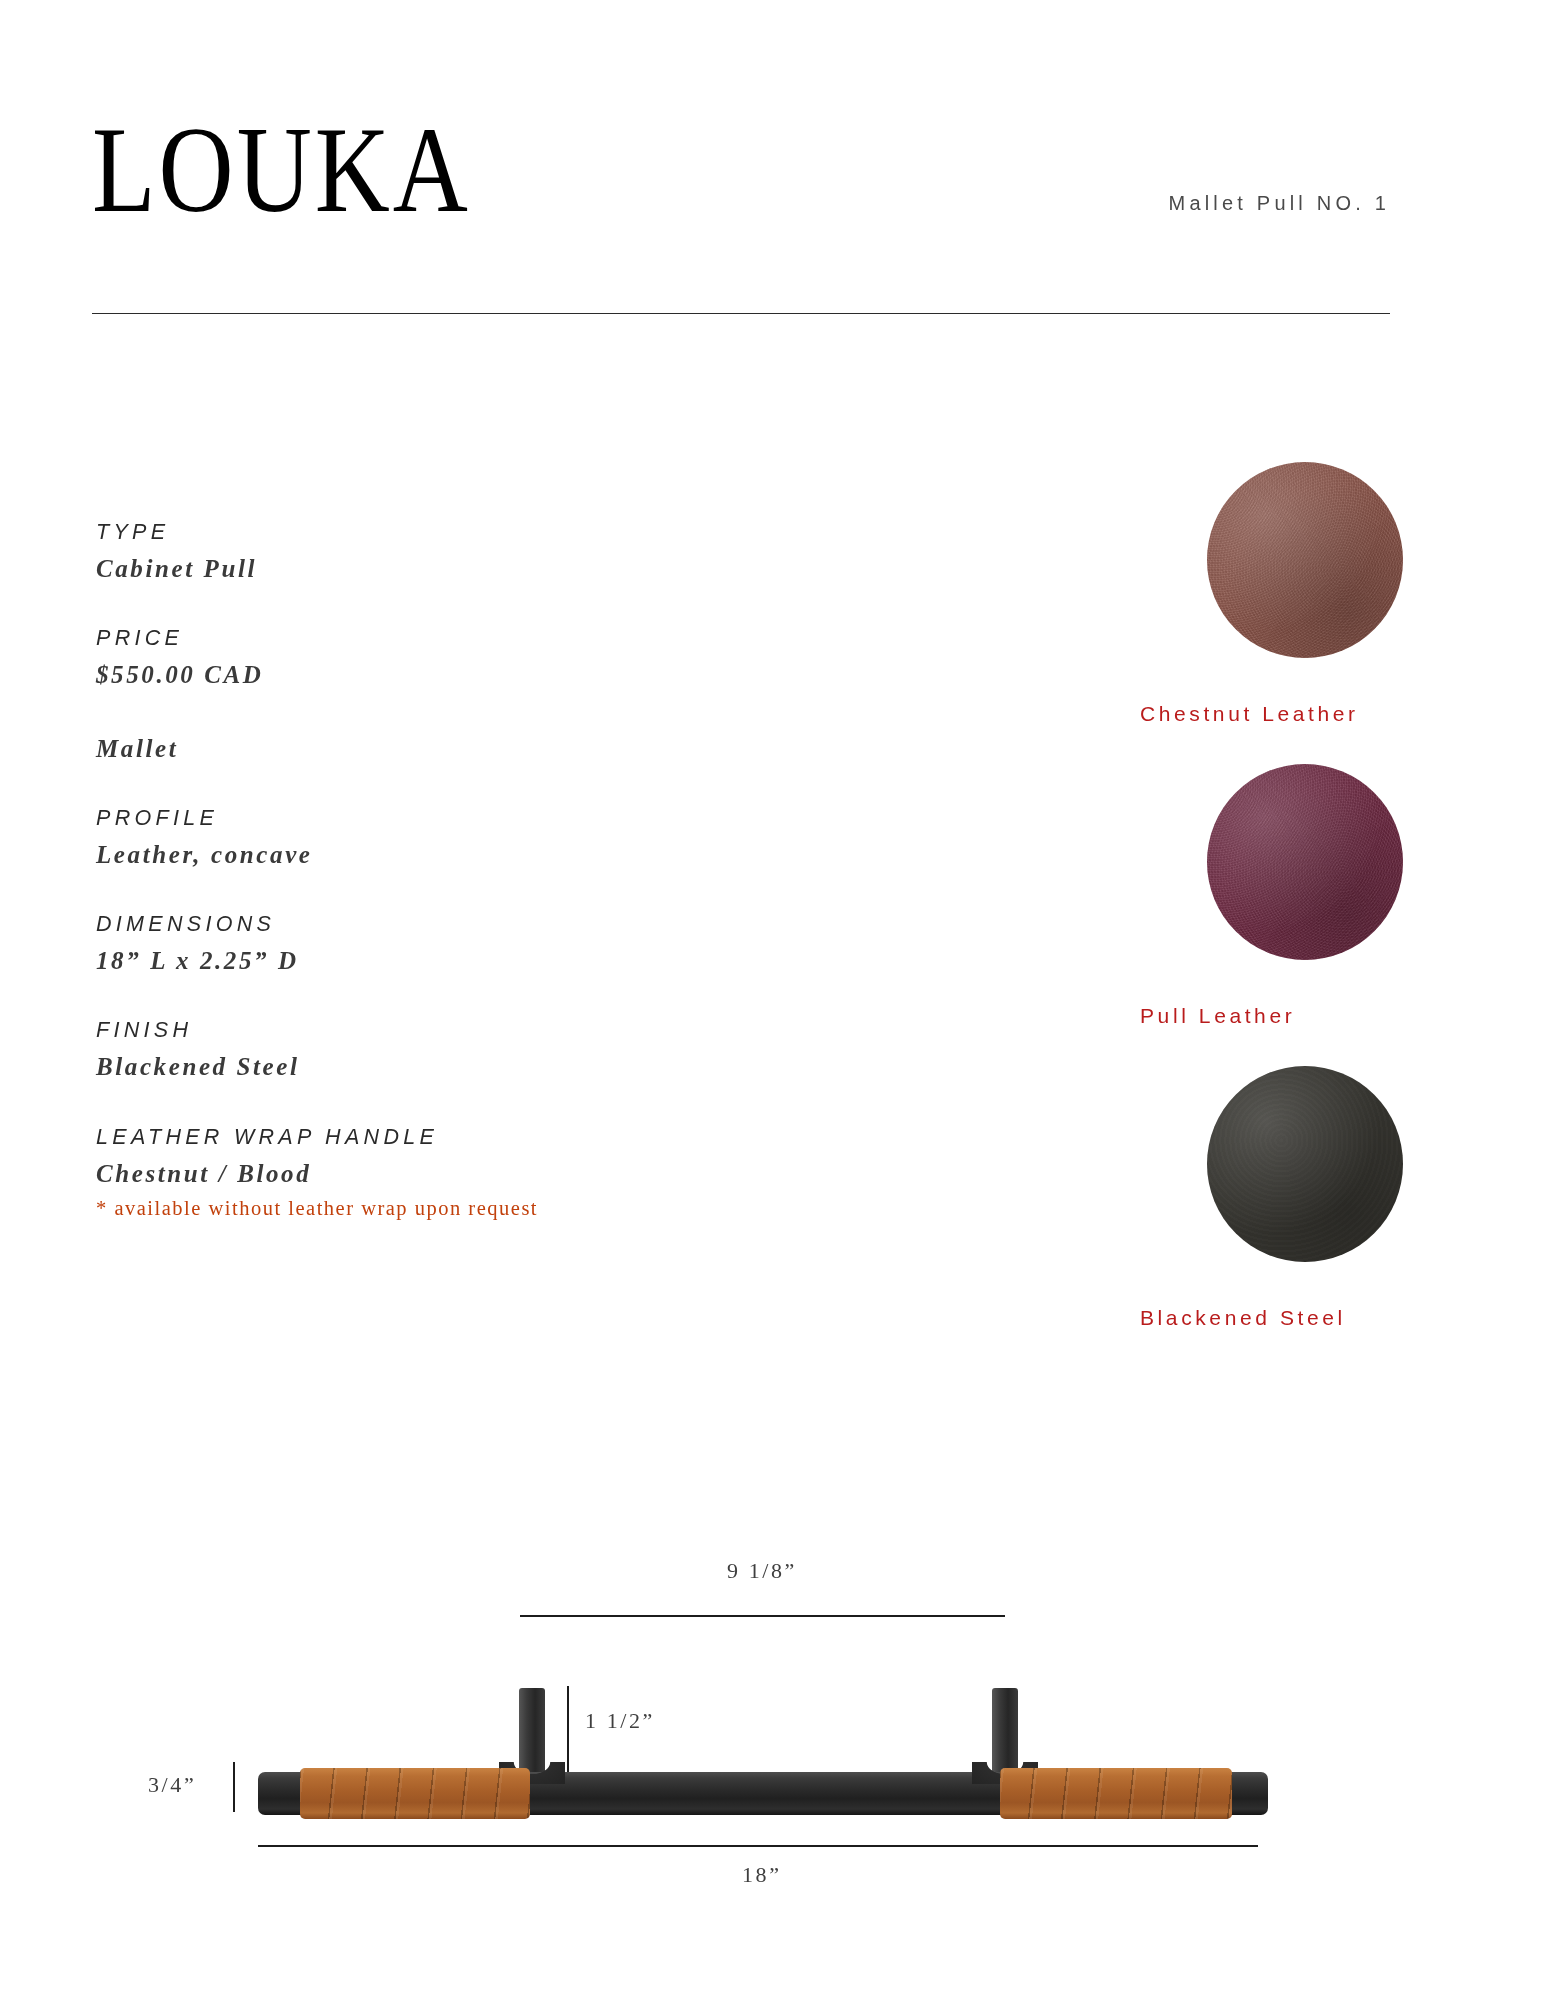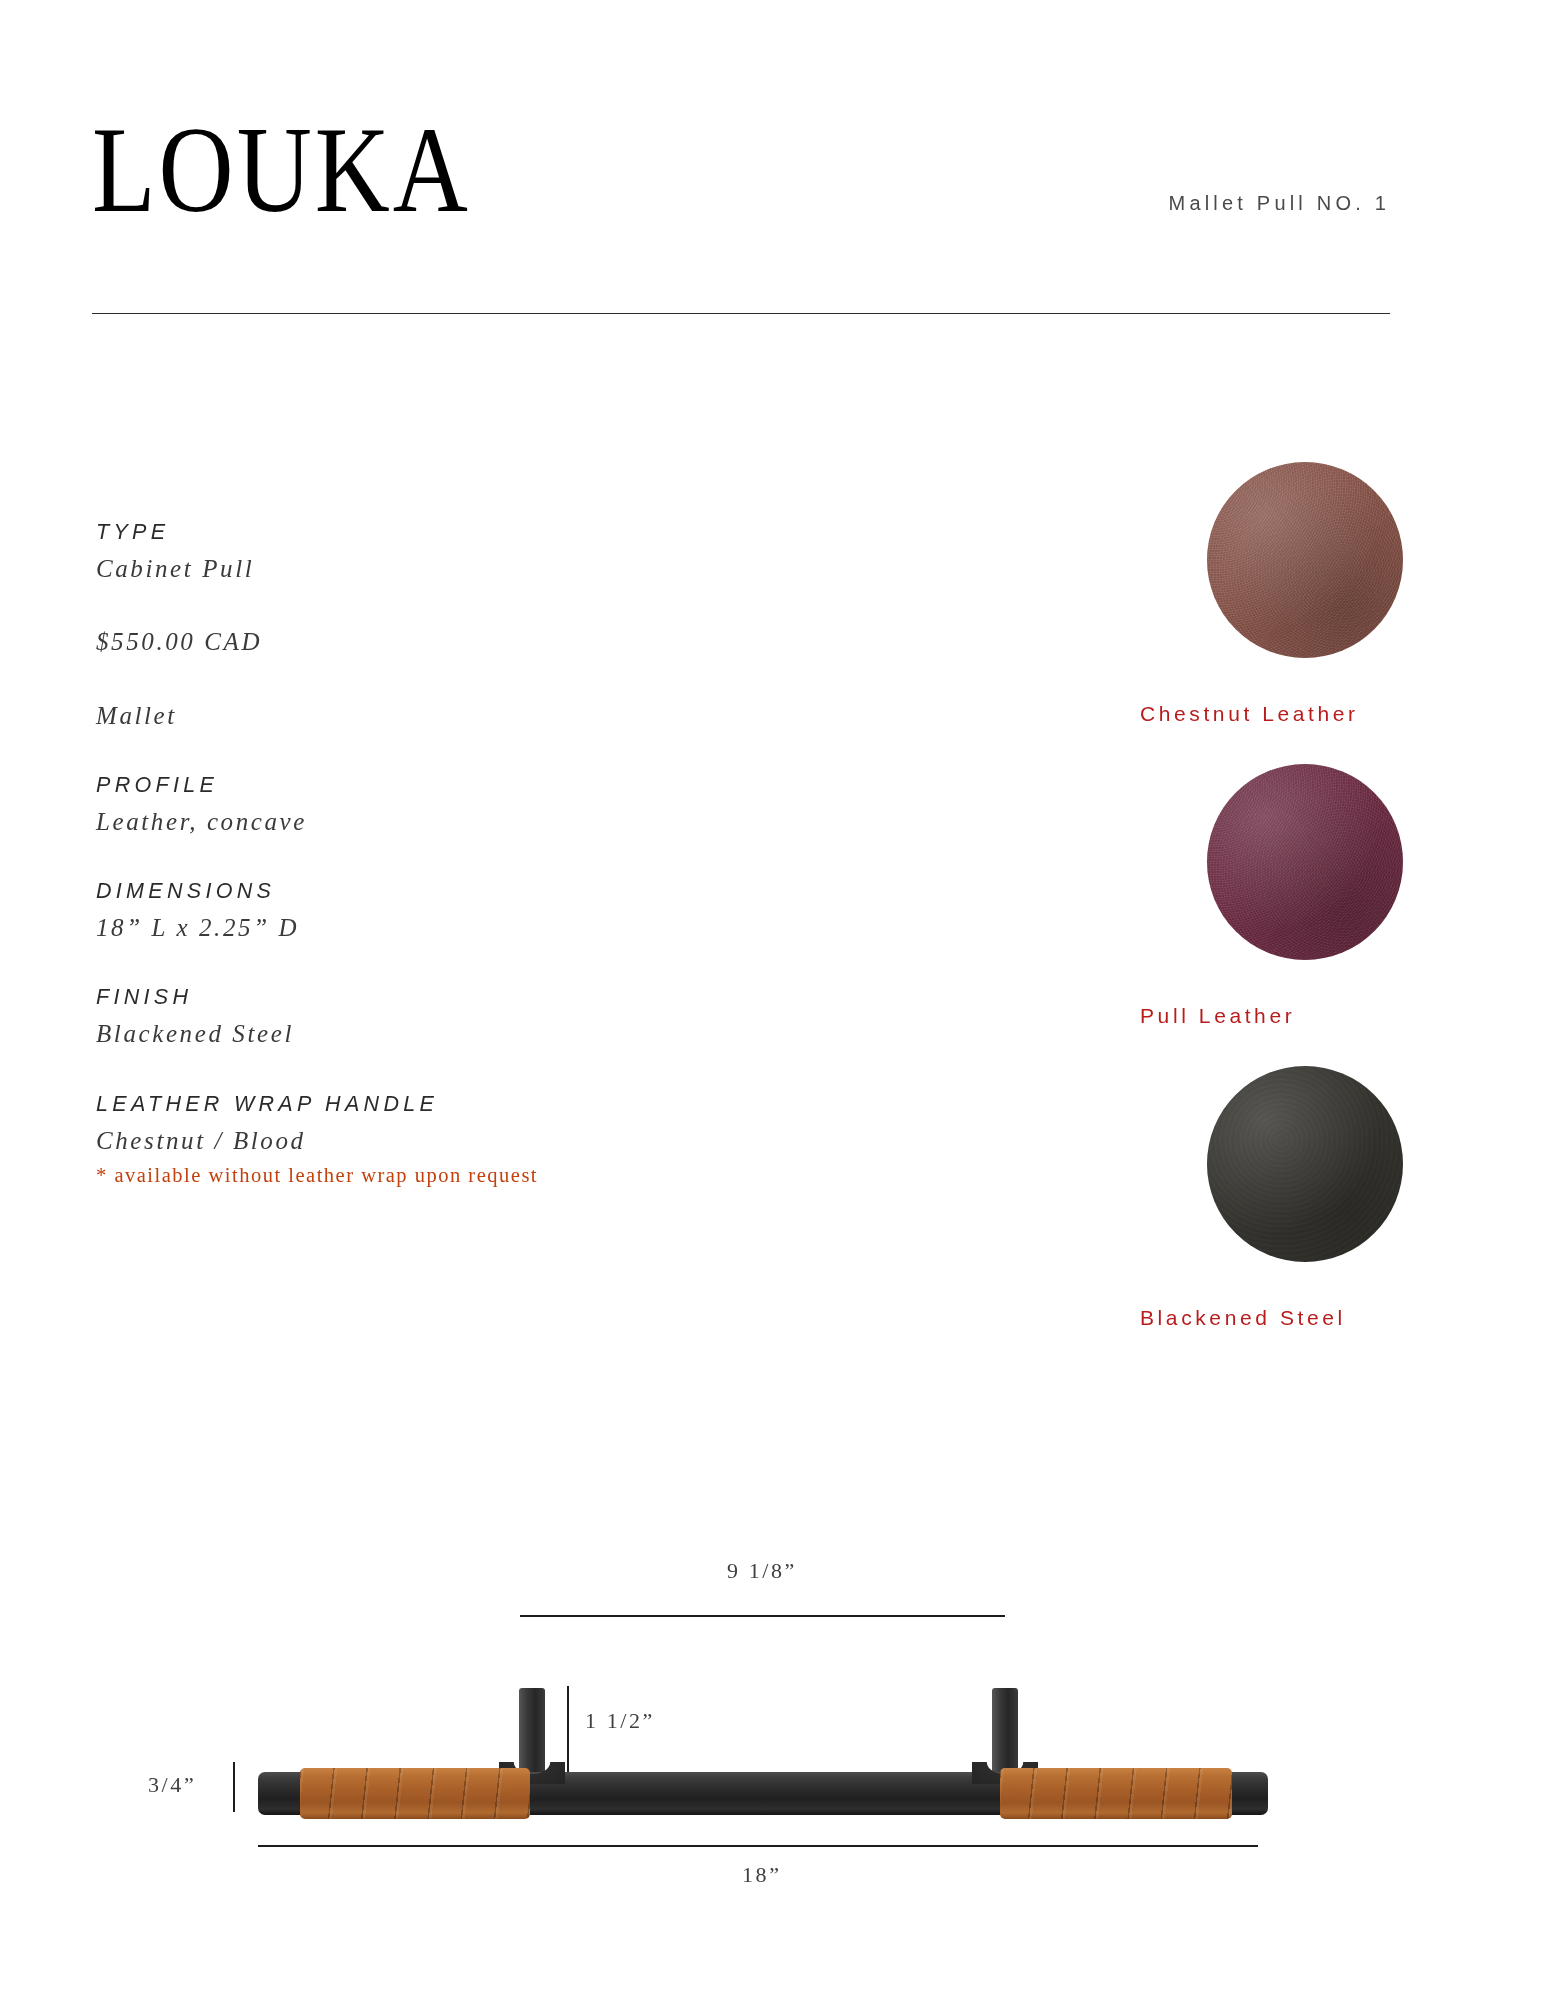"Cabinet Pull" .spec-value { font-weight: 400 -> 700 }
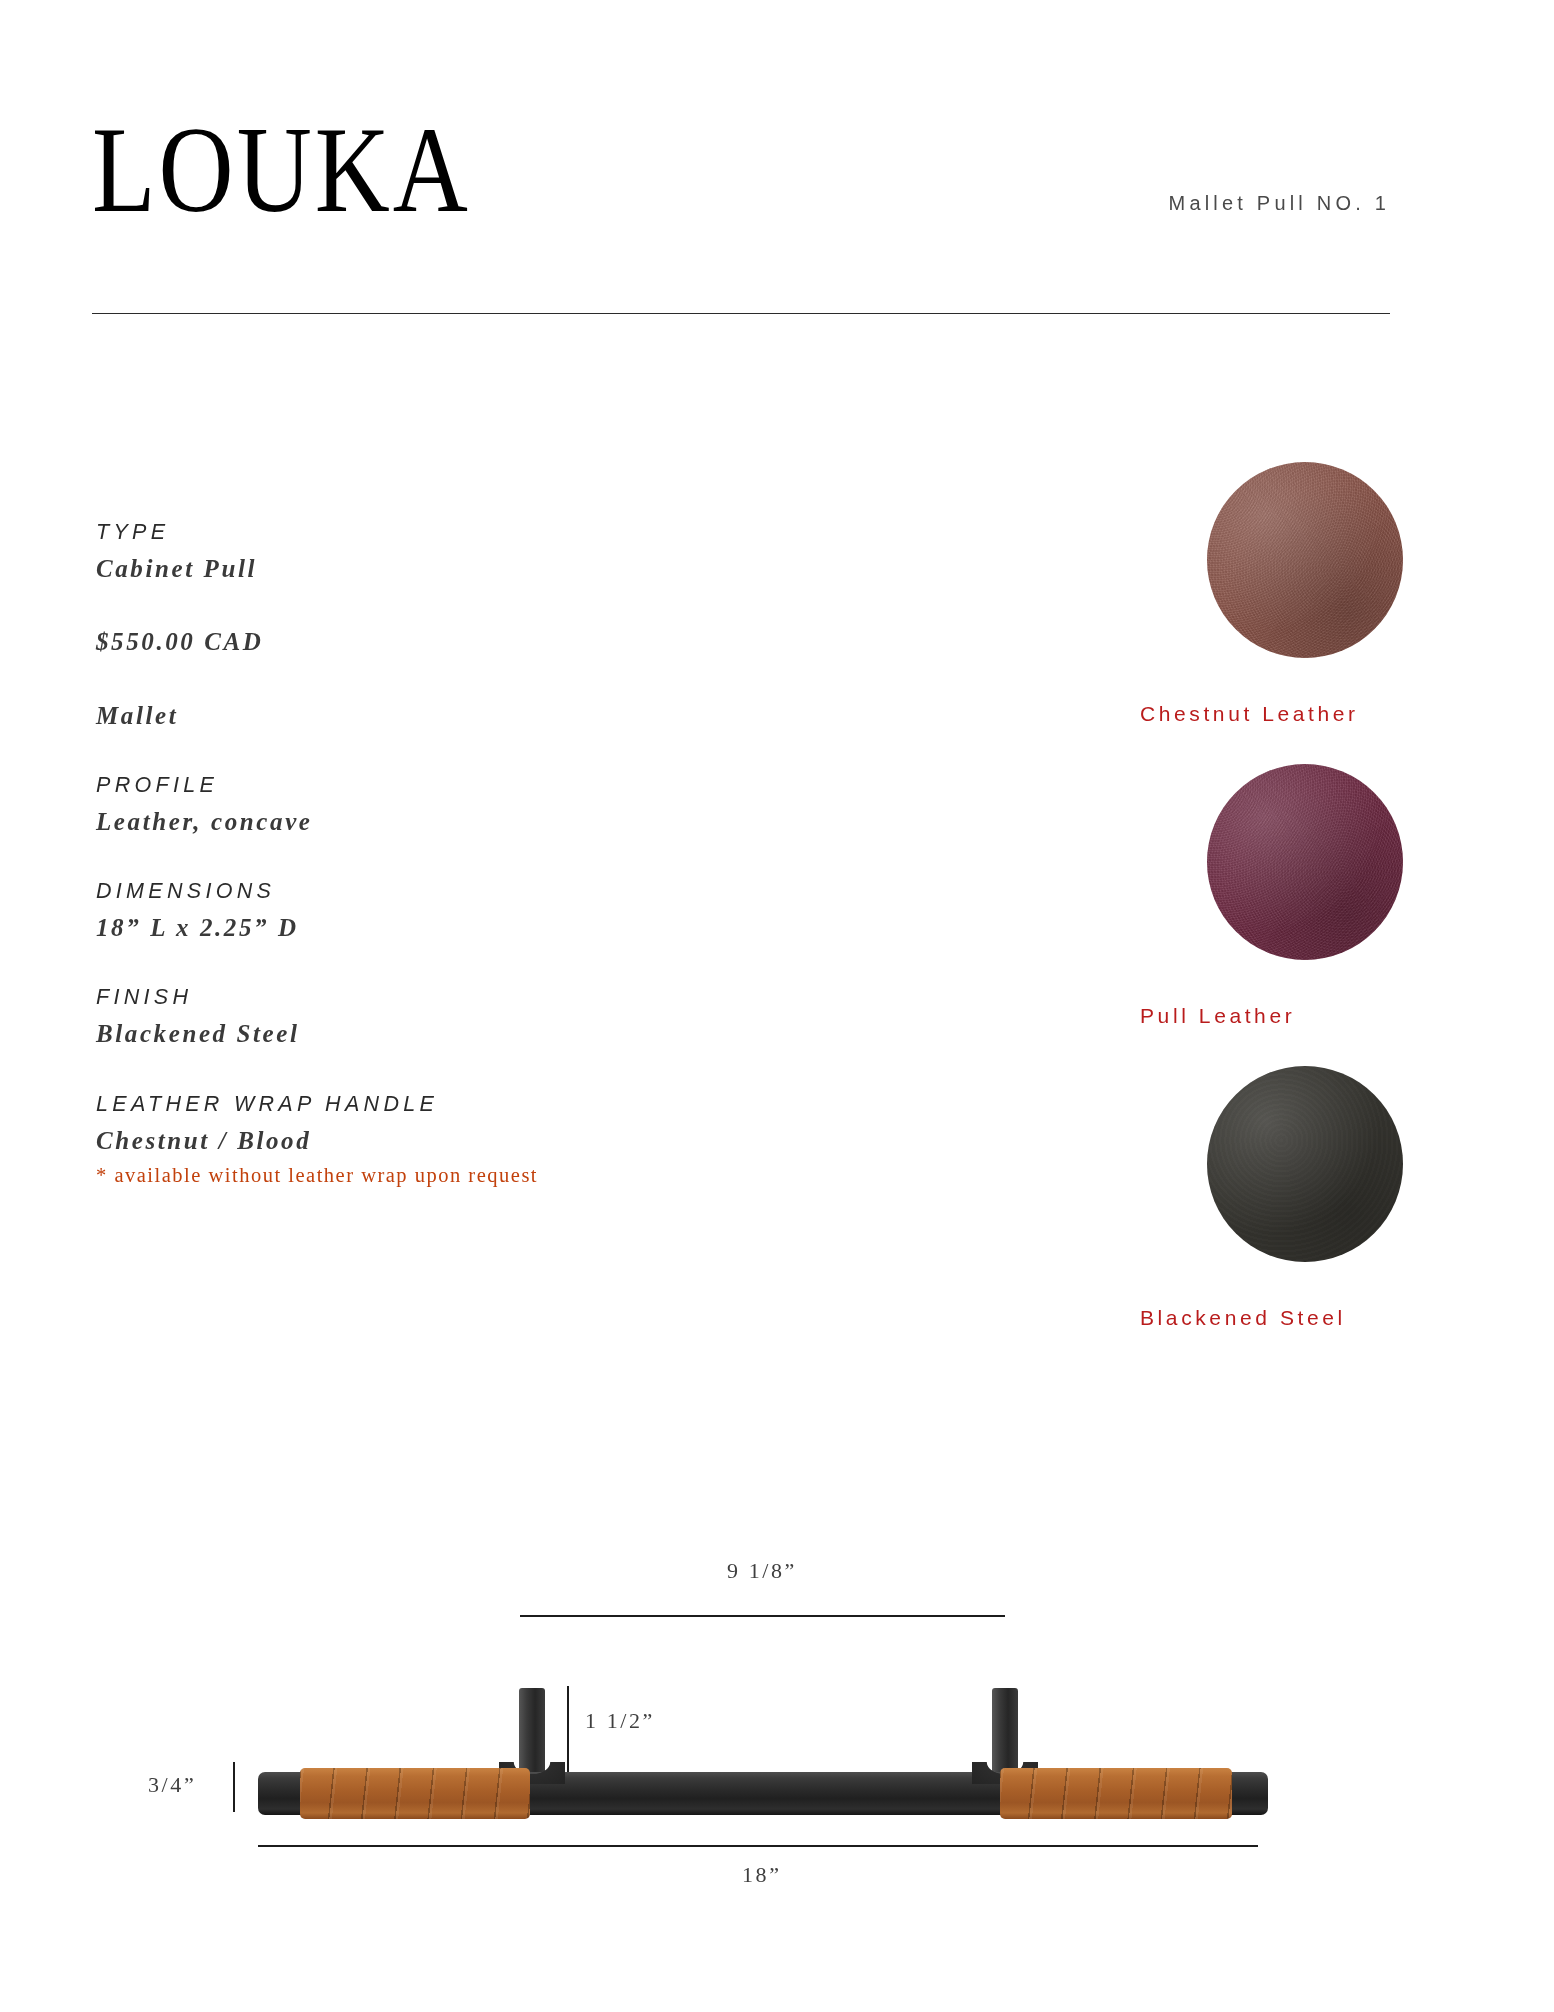"PRICE" div.spec-label { html: none -> <div>PRICE</div> }
